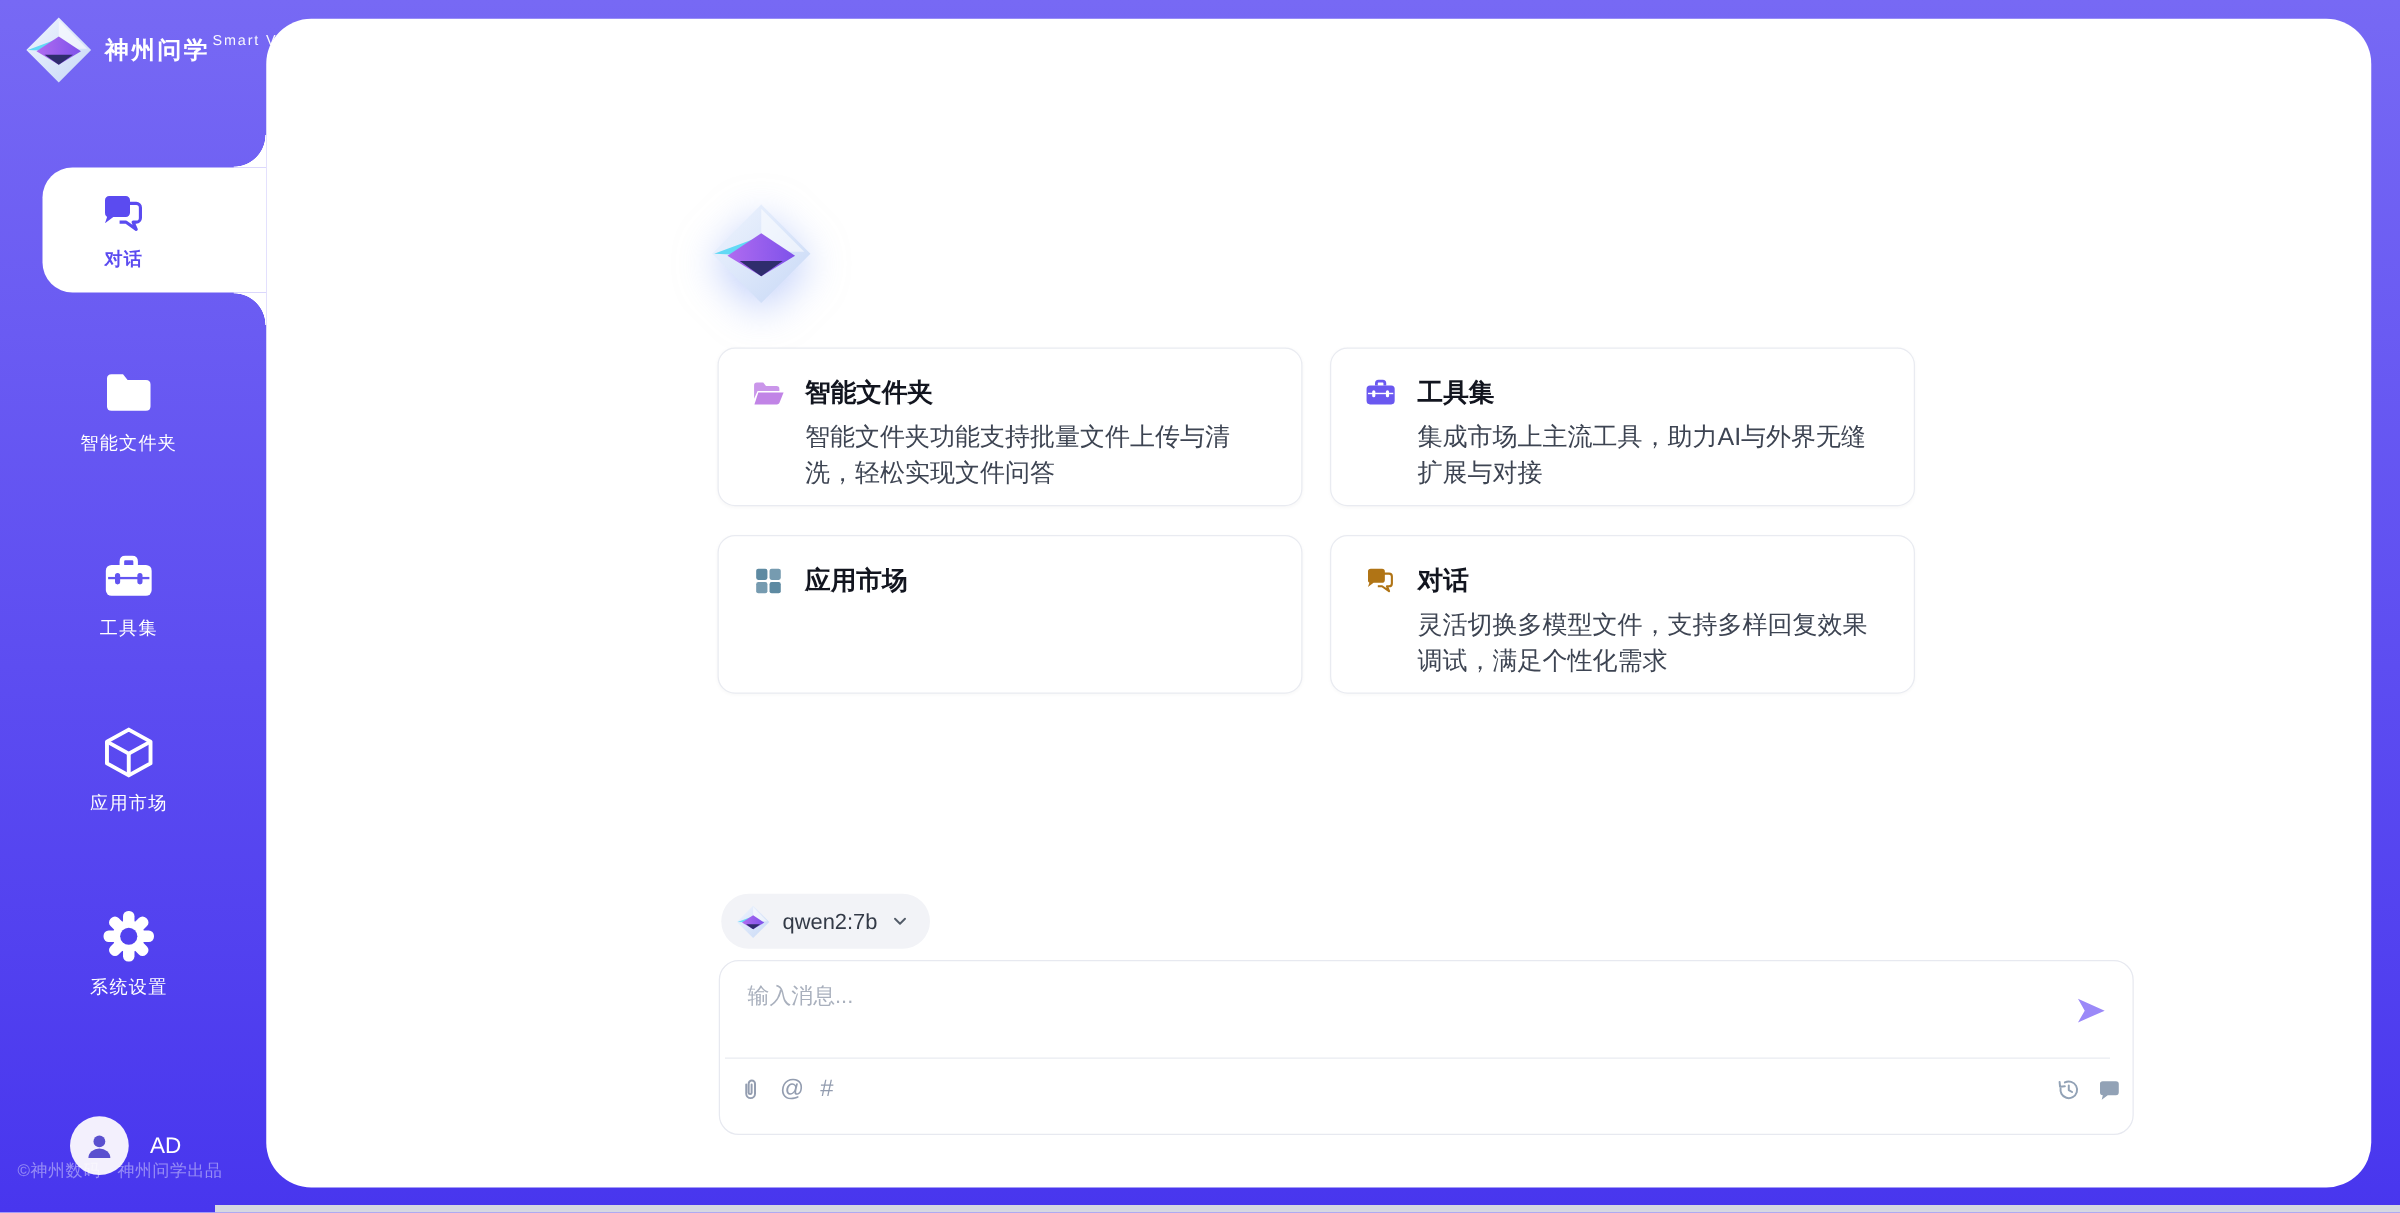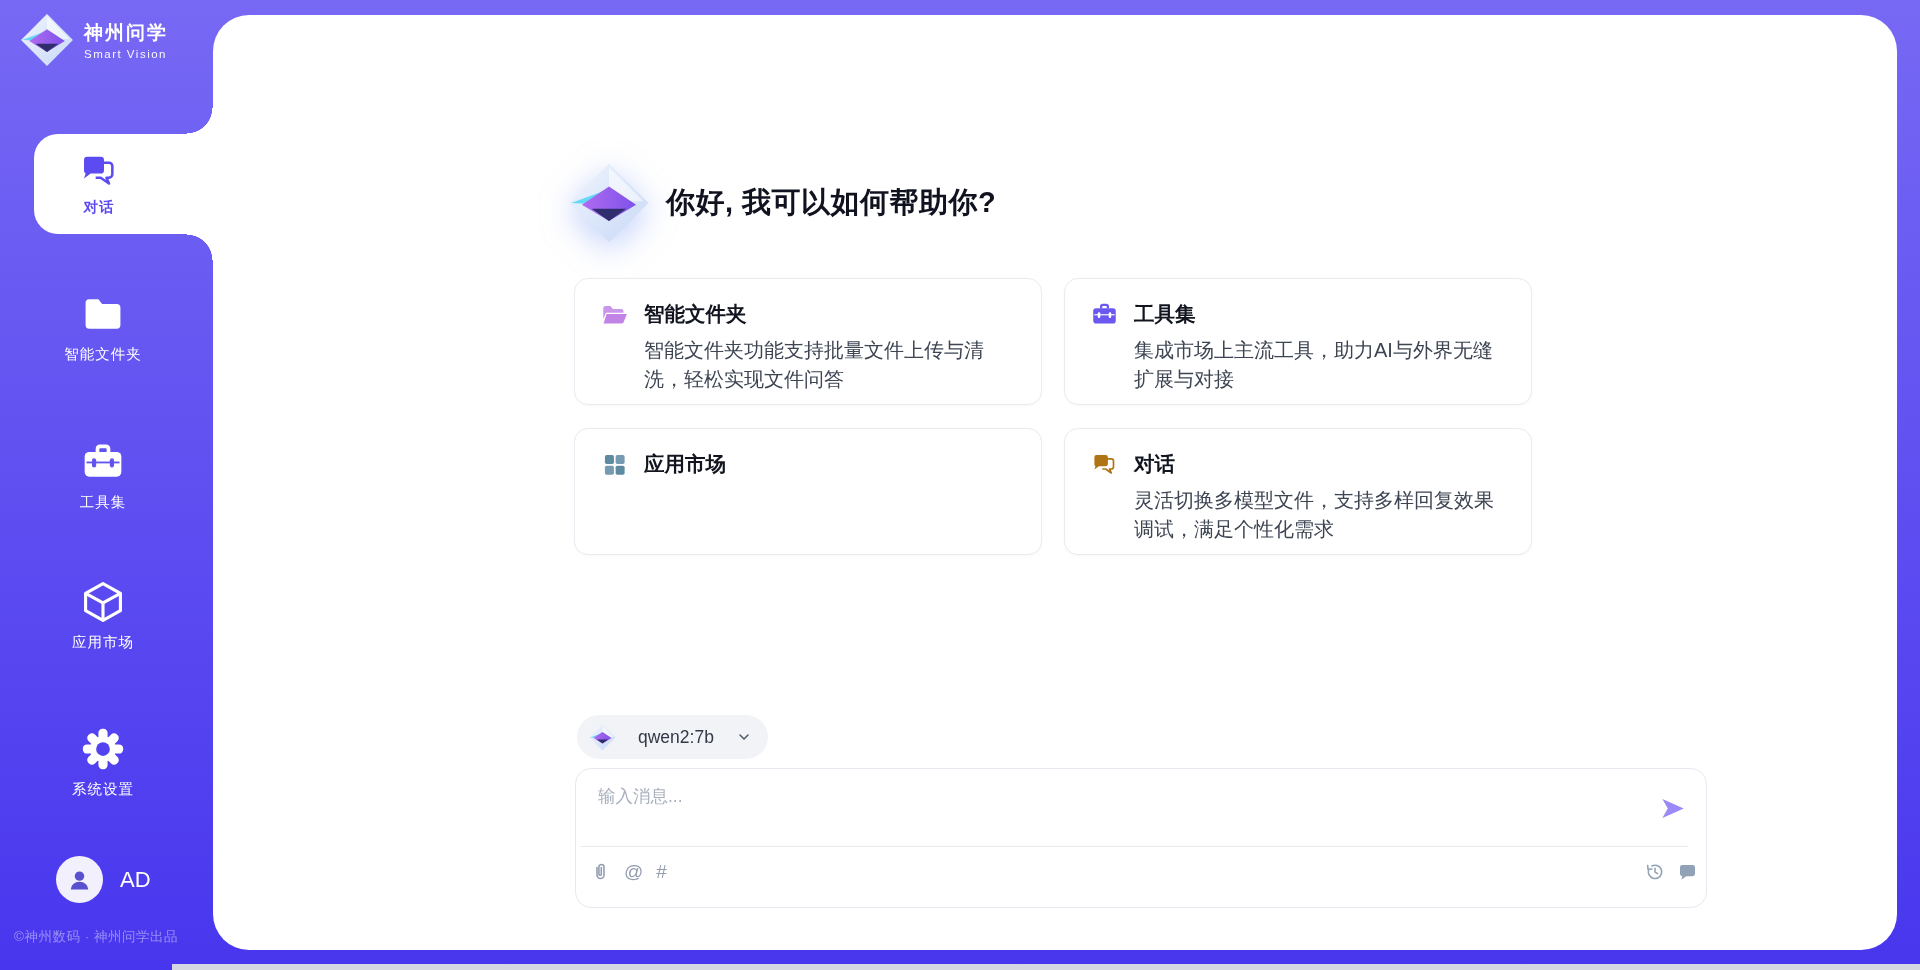"神州问学" .logo-text { flex-direction: column -> row }
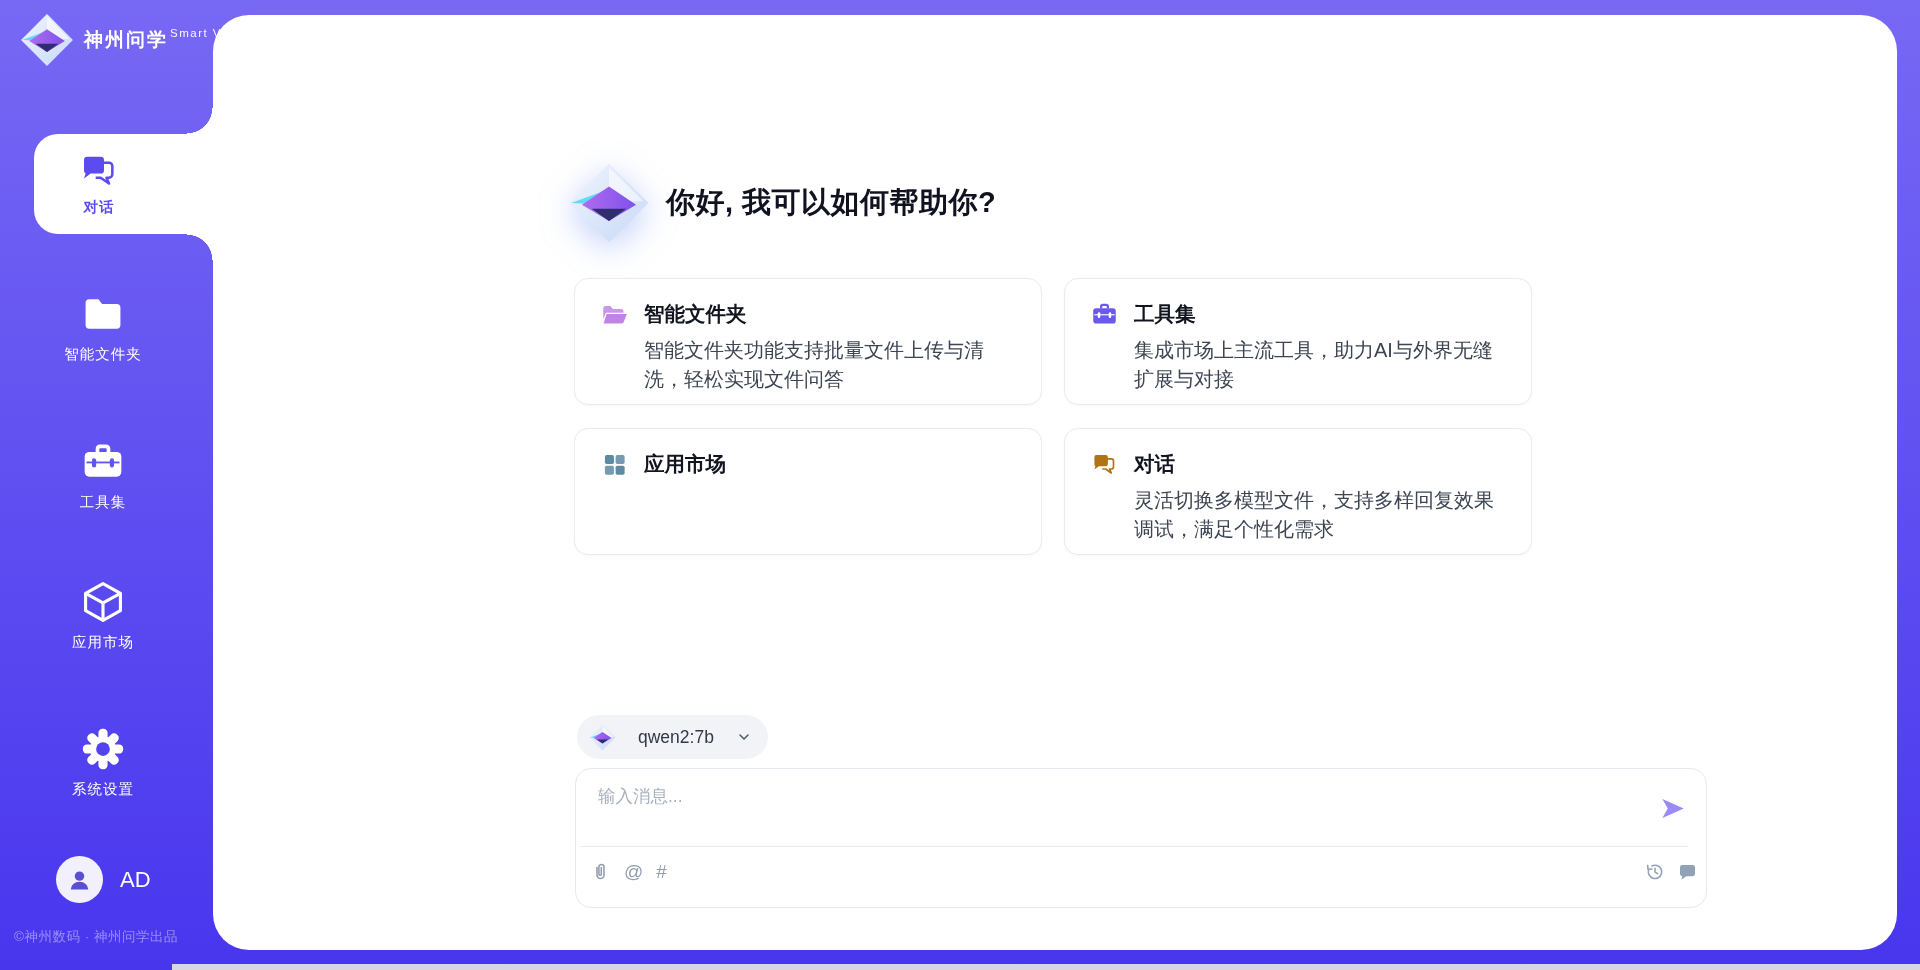"你好, 我可以如何帮助你?" div.hero-title { html: <div>你好, 我可以如何帮助你?</div> -> none }
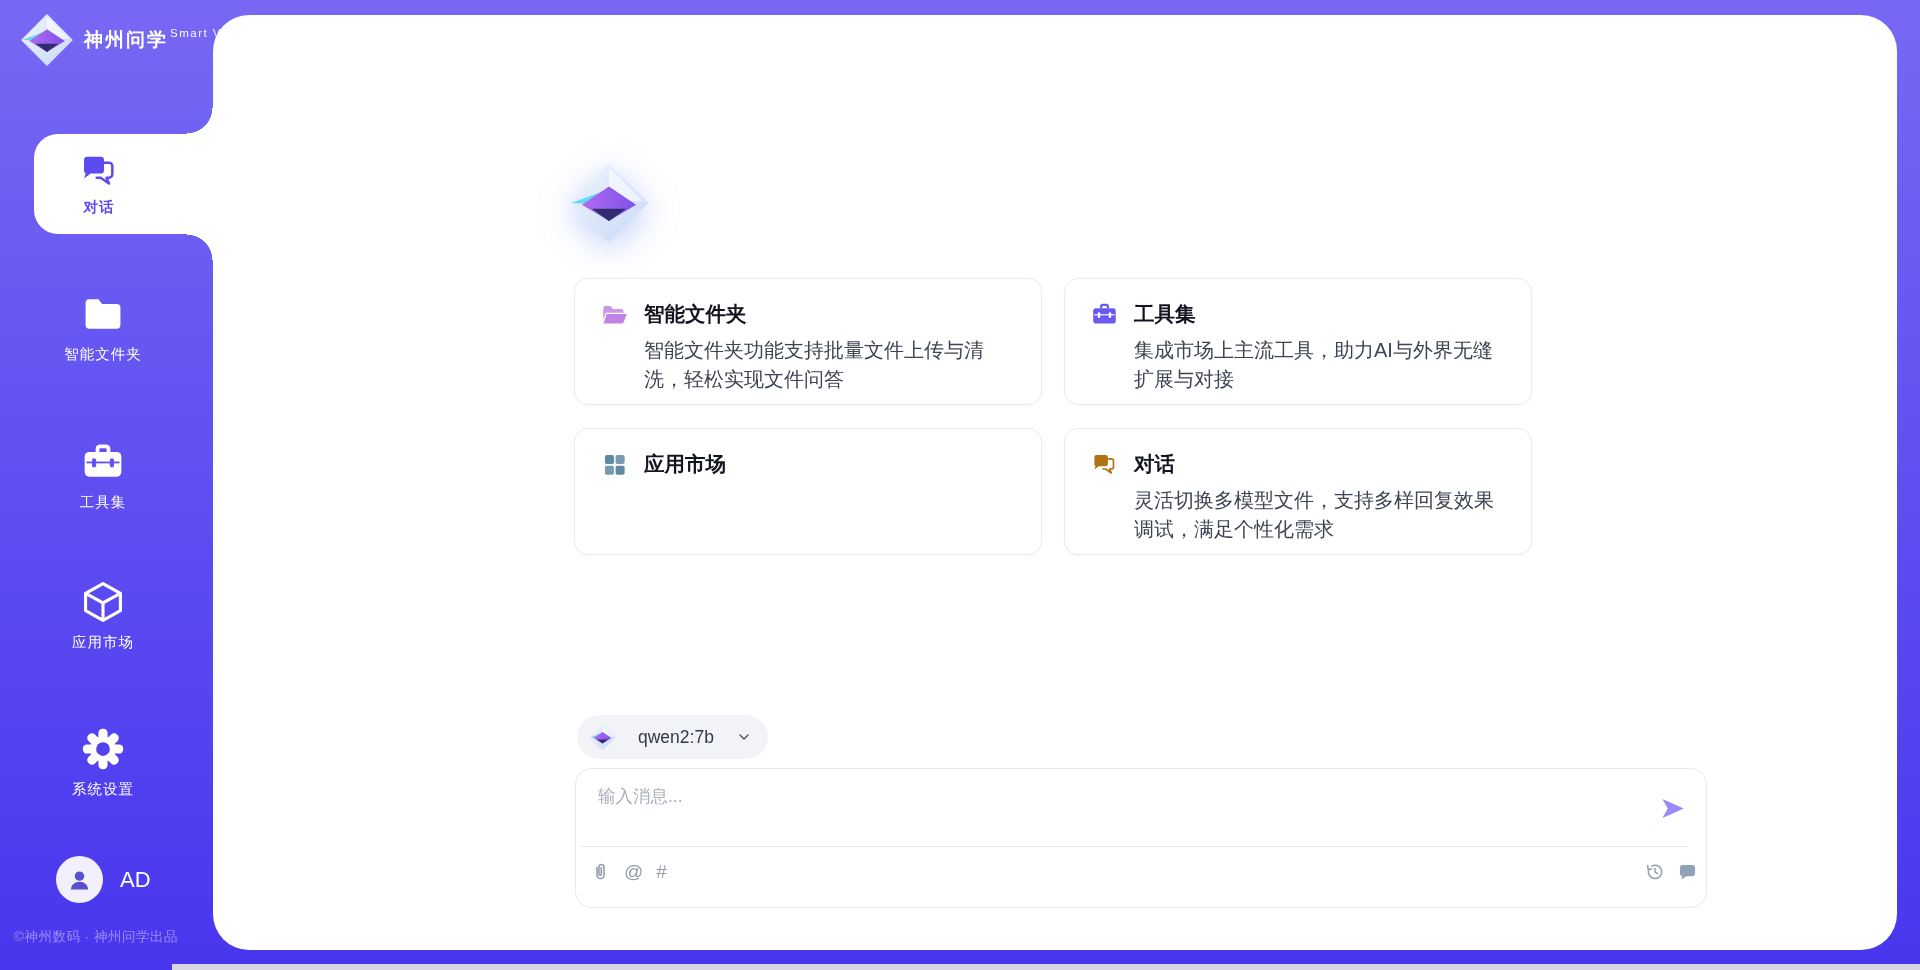"qwen2:7b" .model-pill { gap: 22px -> 10px }
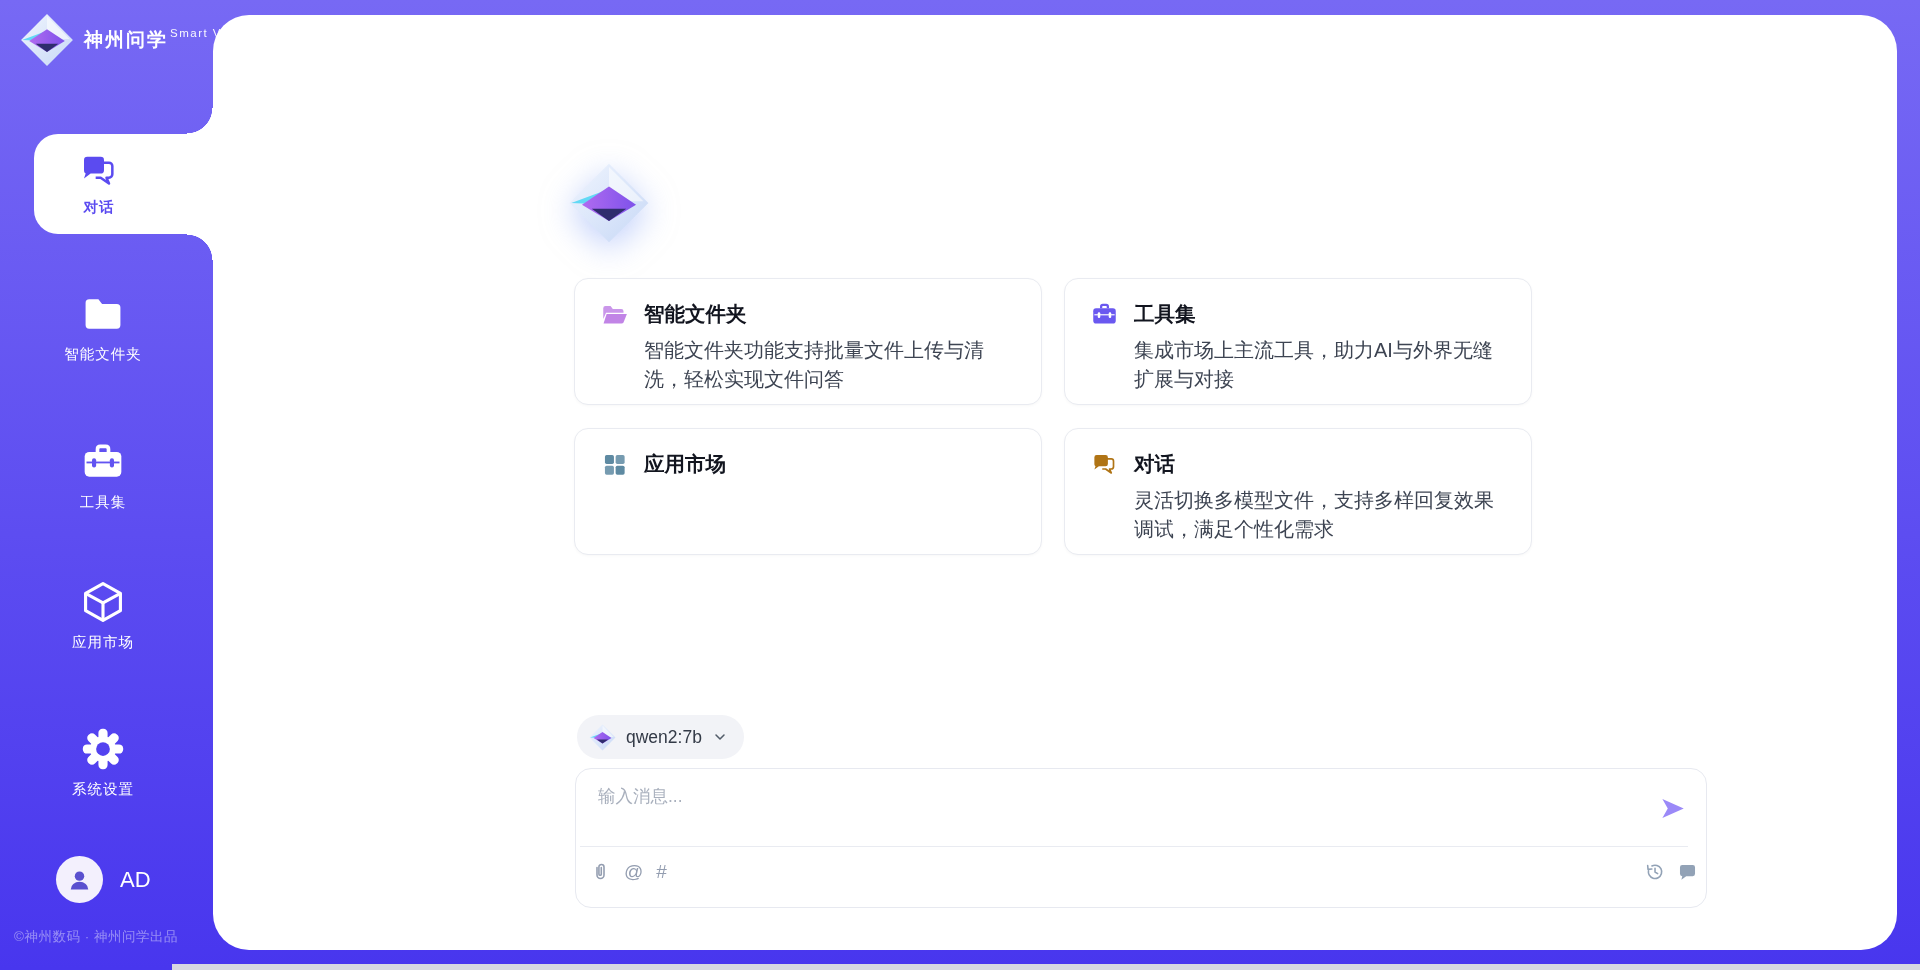"AD" .user { font-size: 22px -> 18px; top: 856px -> 893px }
